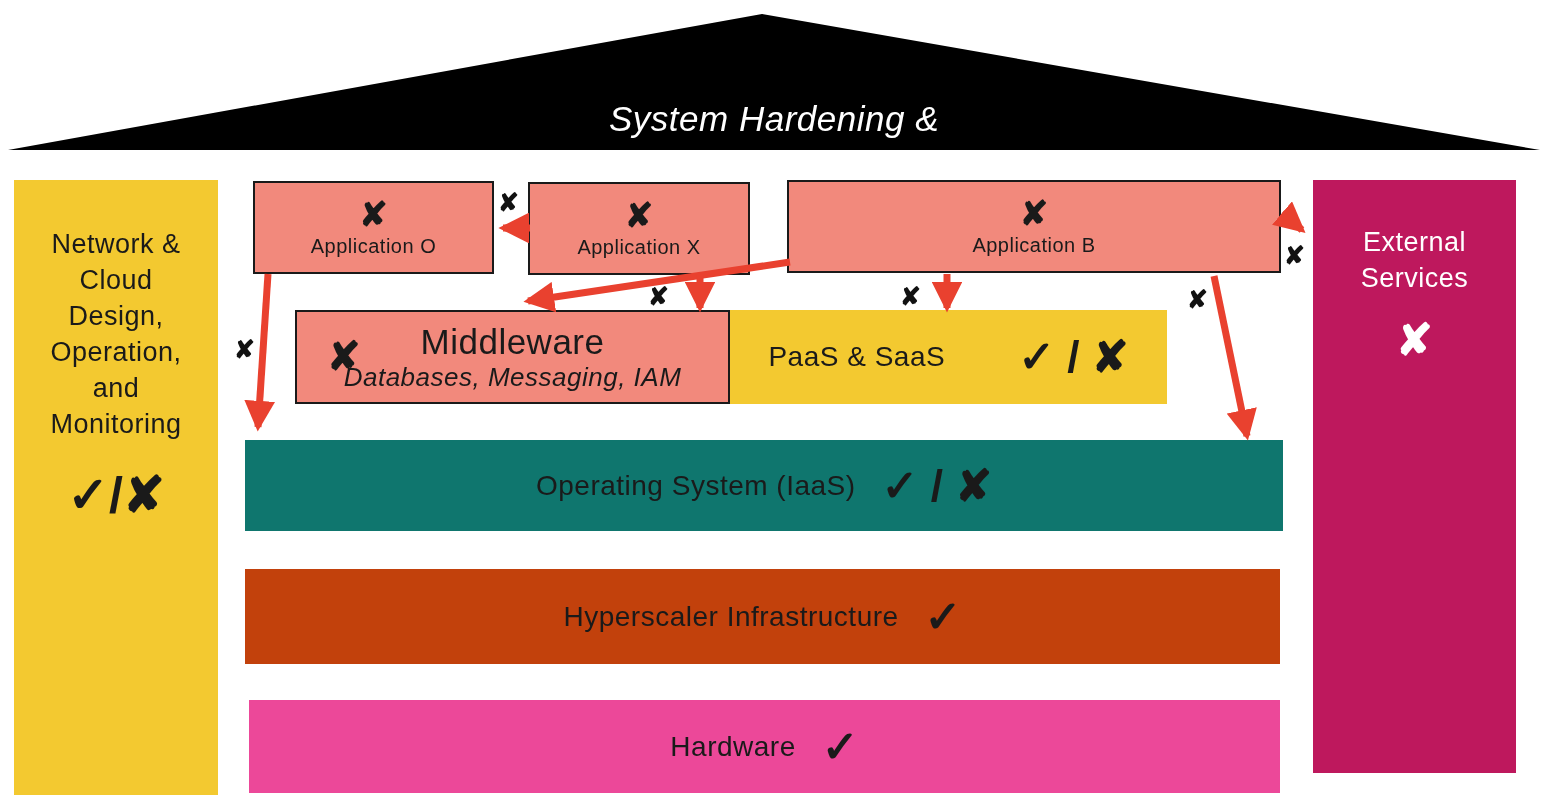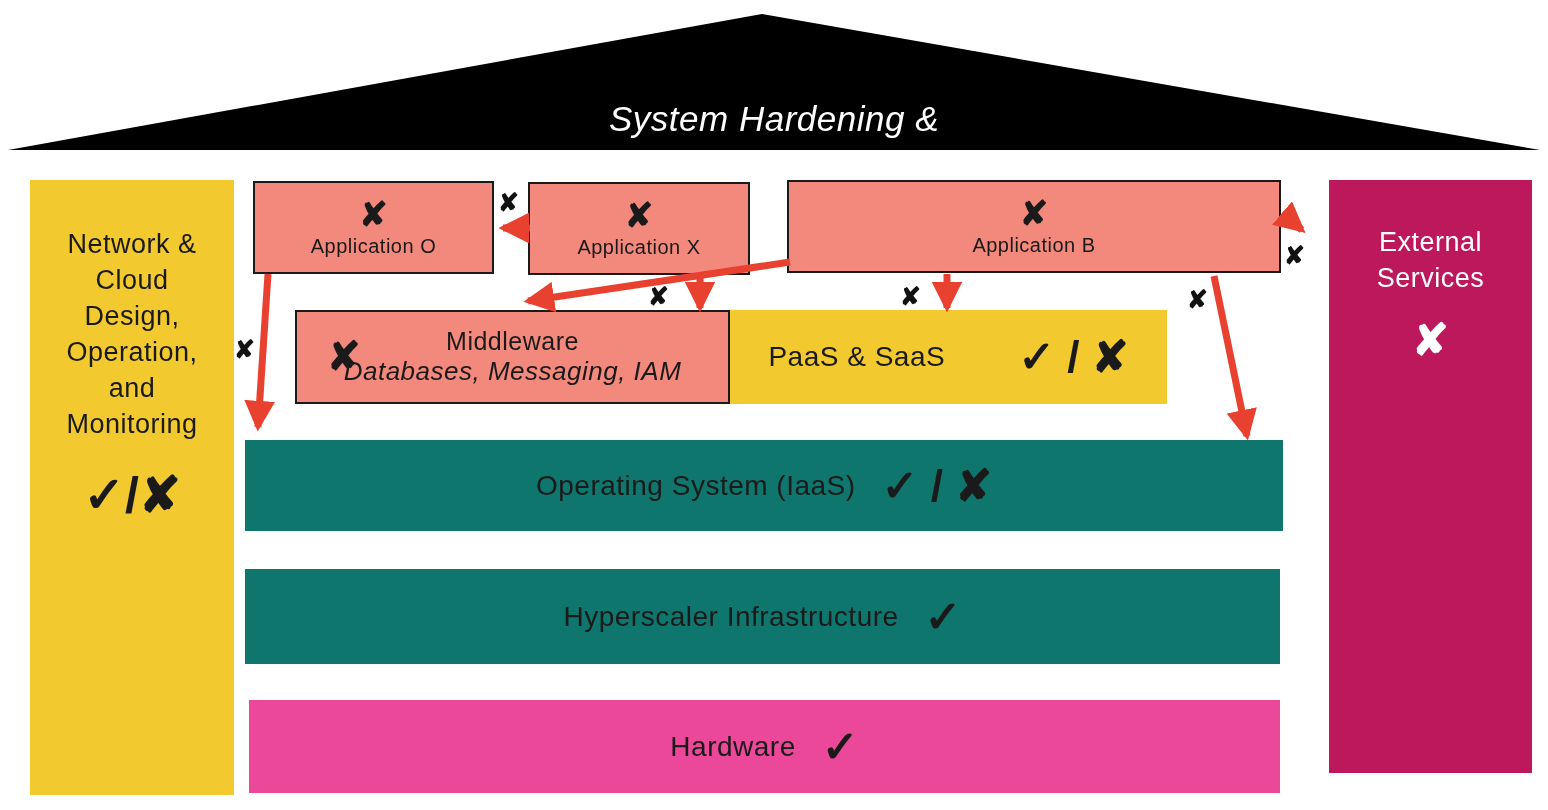"Network &" .pillar { margin-left: 16px -> none }
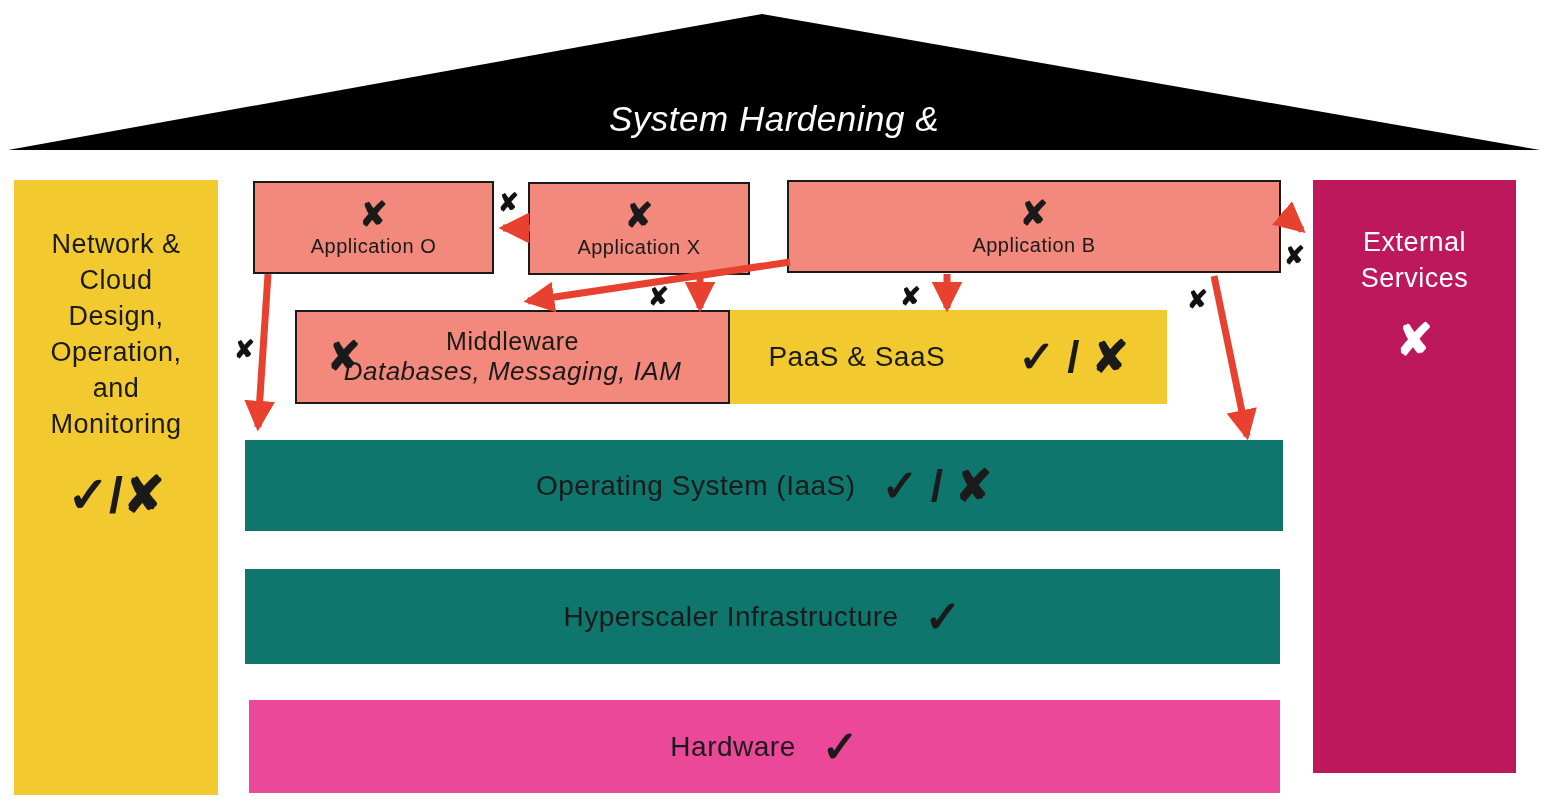"Middleware" .mw-title { font-size: 25px -> 35px }
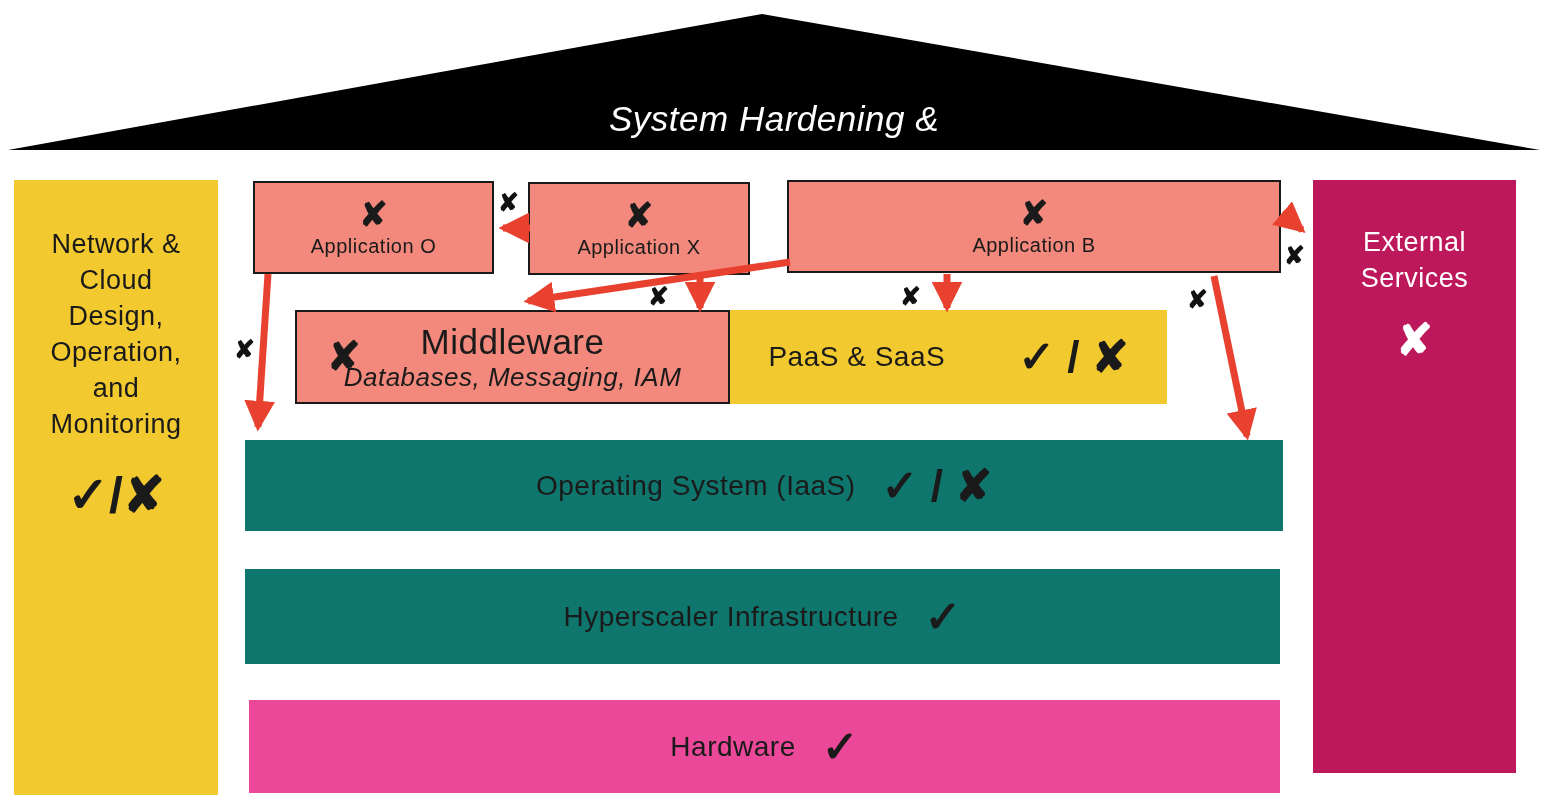"Hyperscaler Infrastructure" .hyper { background: #0f766e -> #c2410c }
